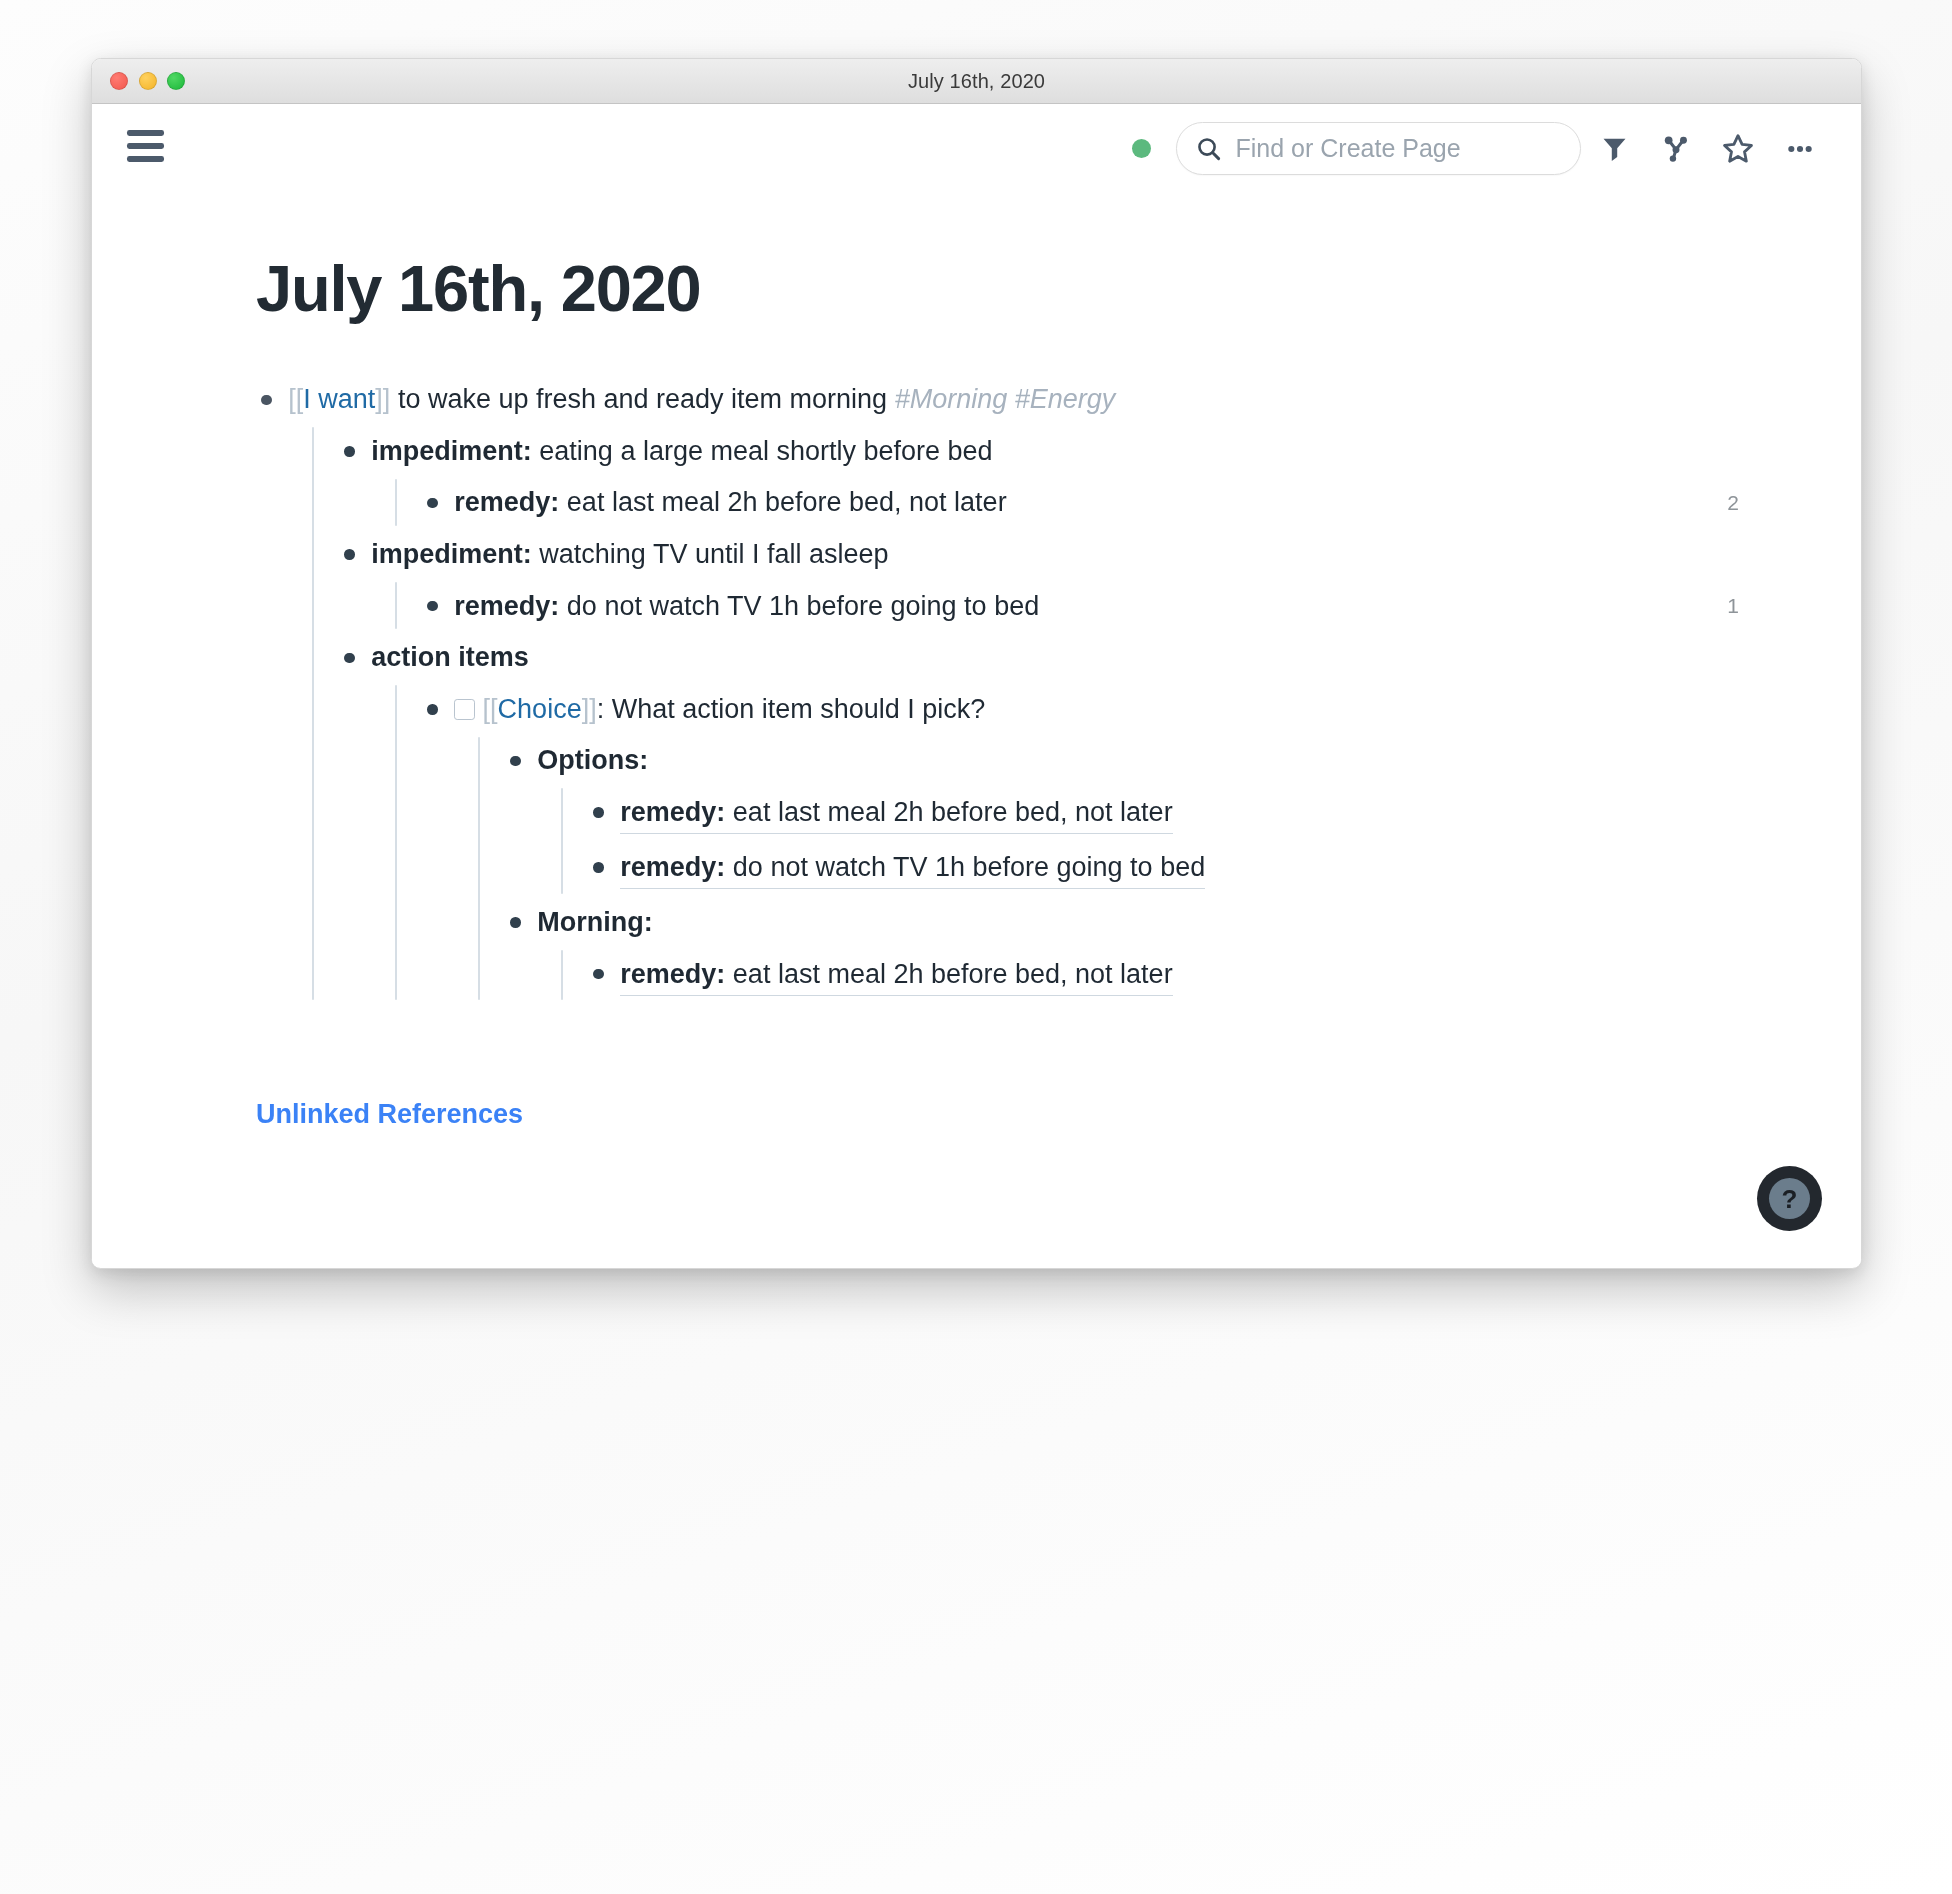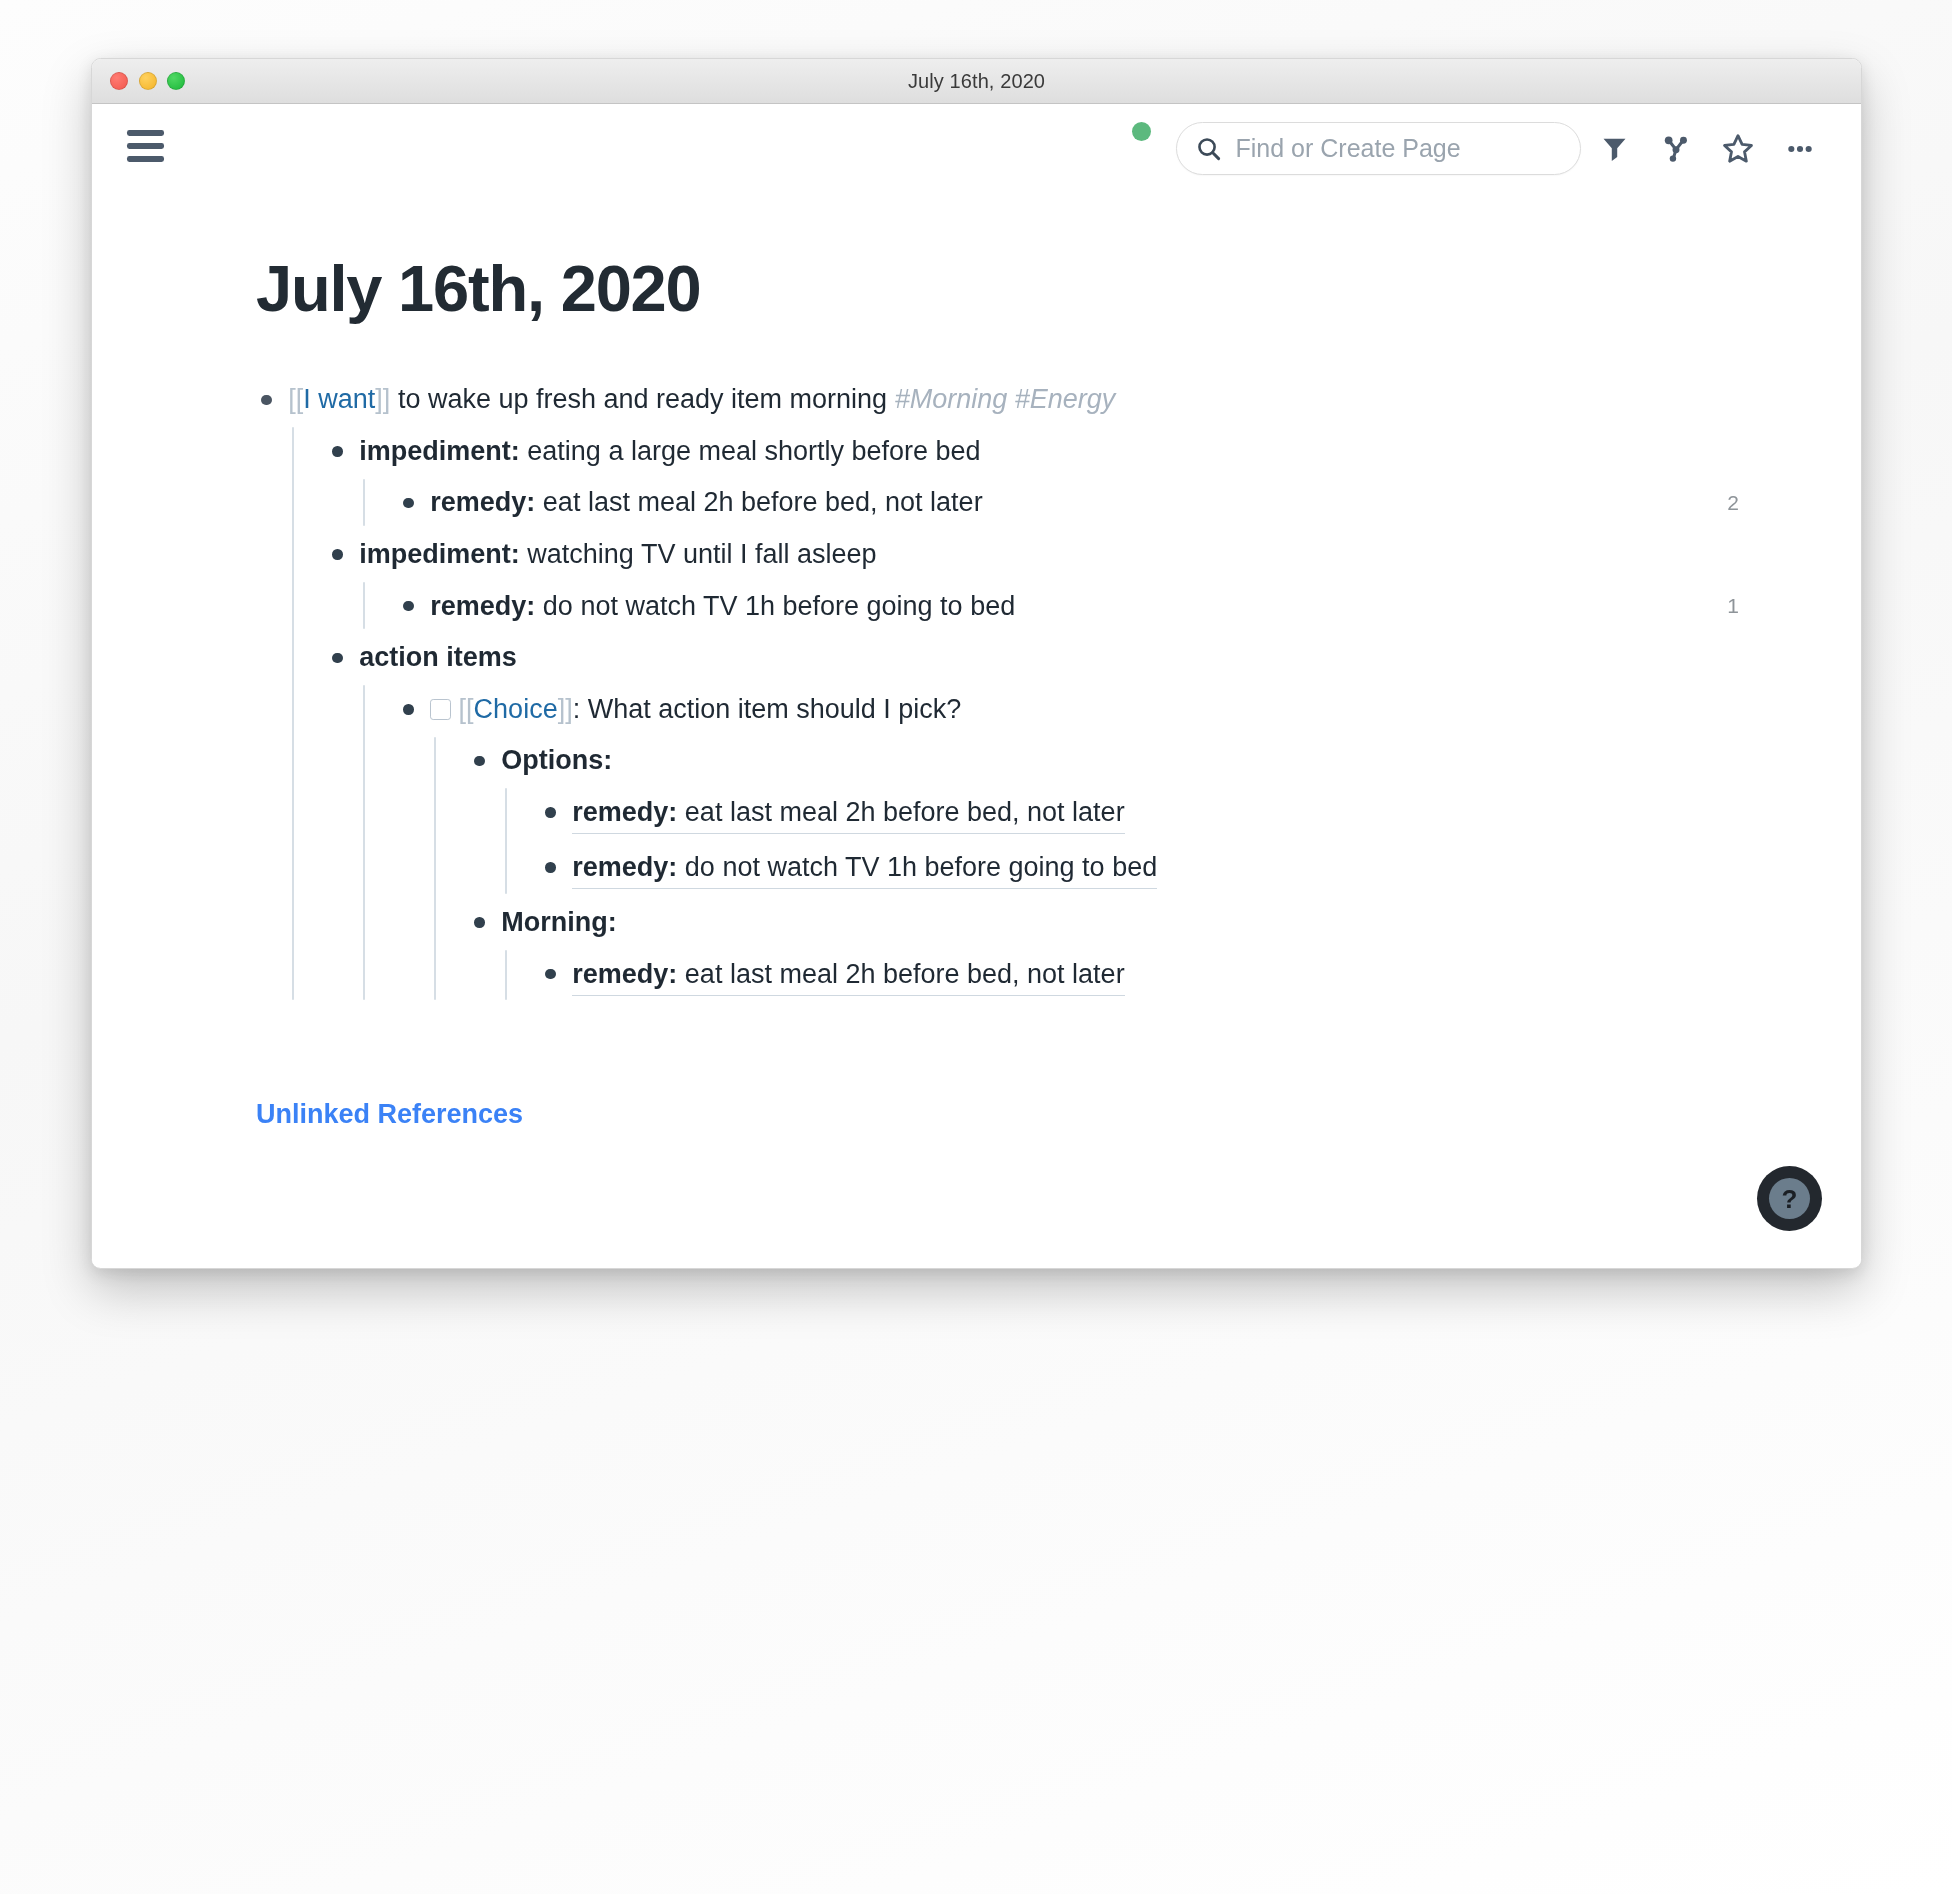"Find or Create Page" .toolbar-right { align-items: flex-start -> center }
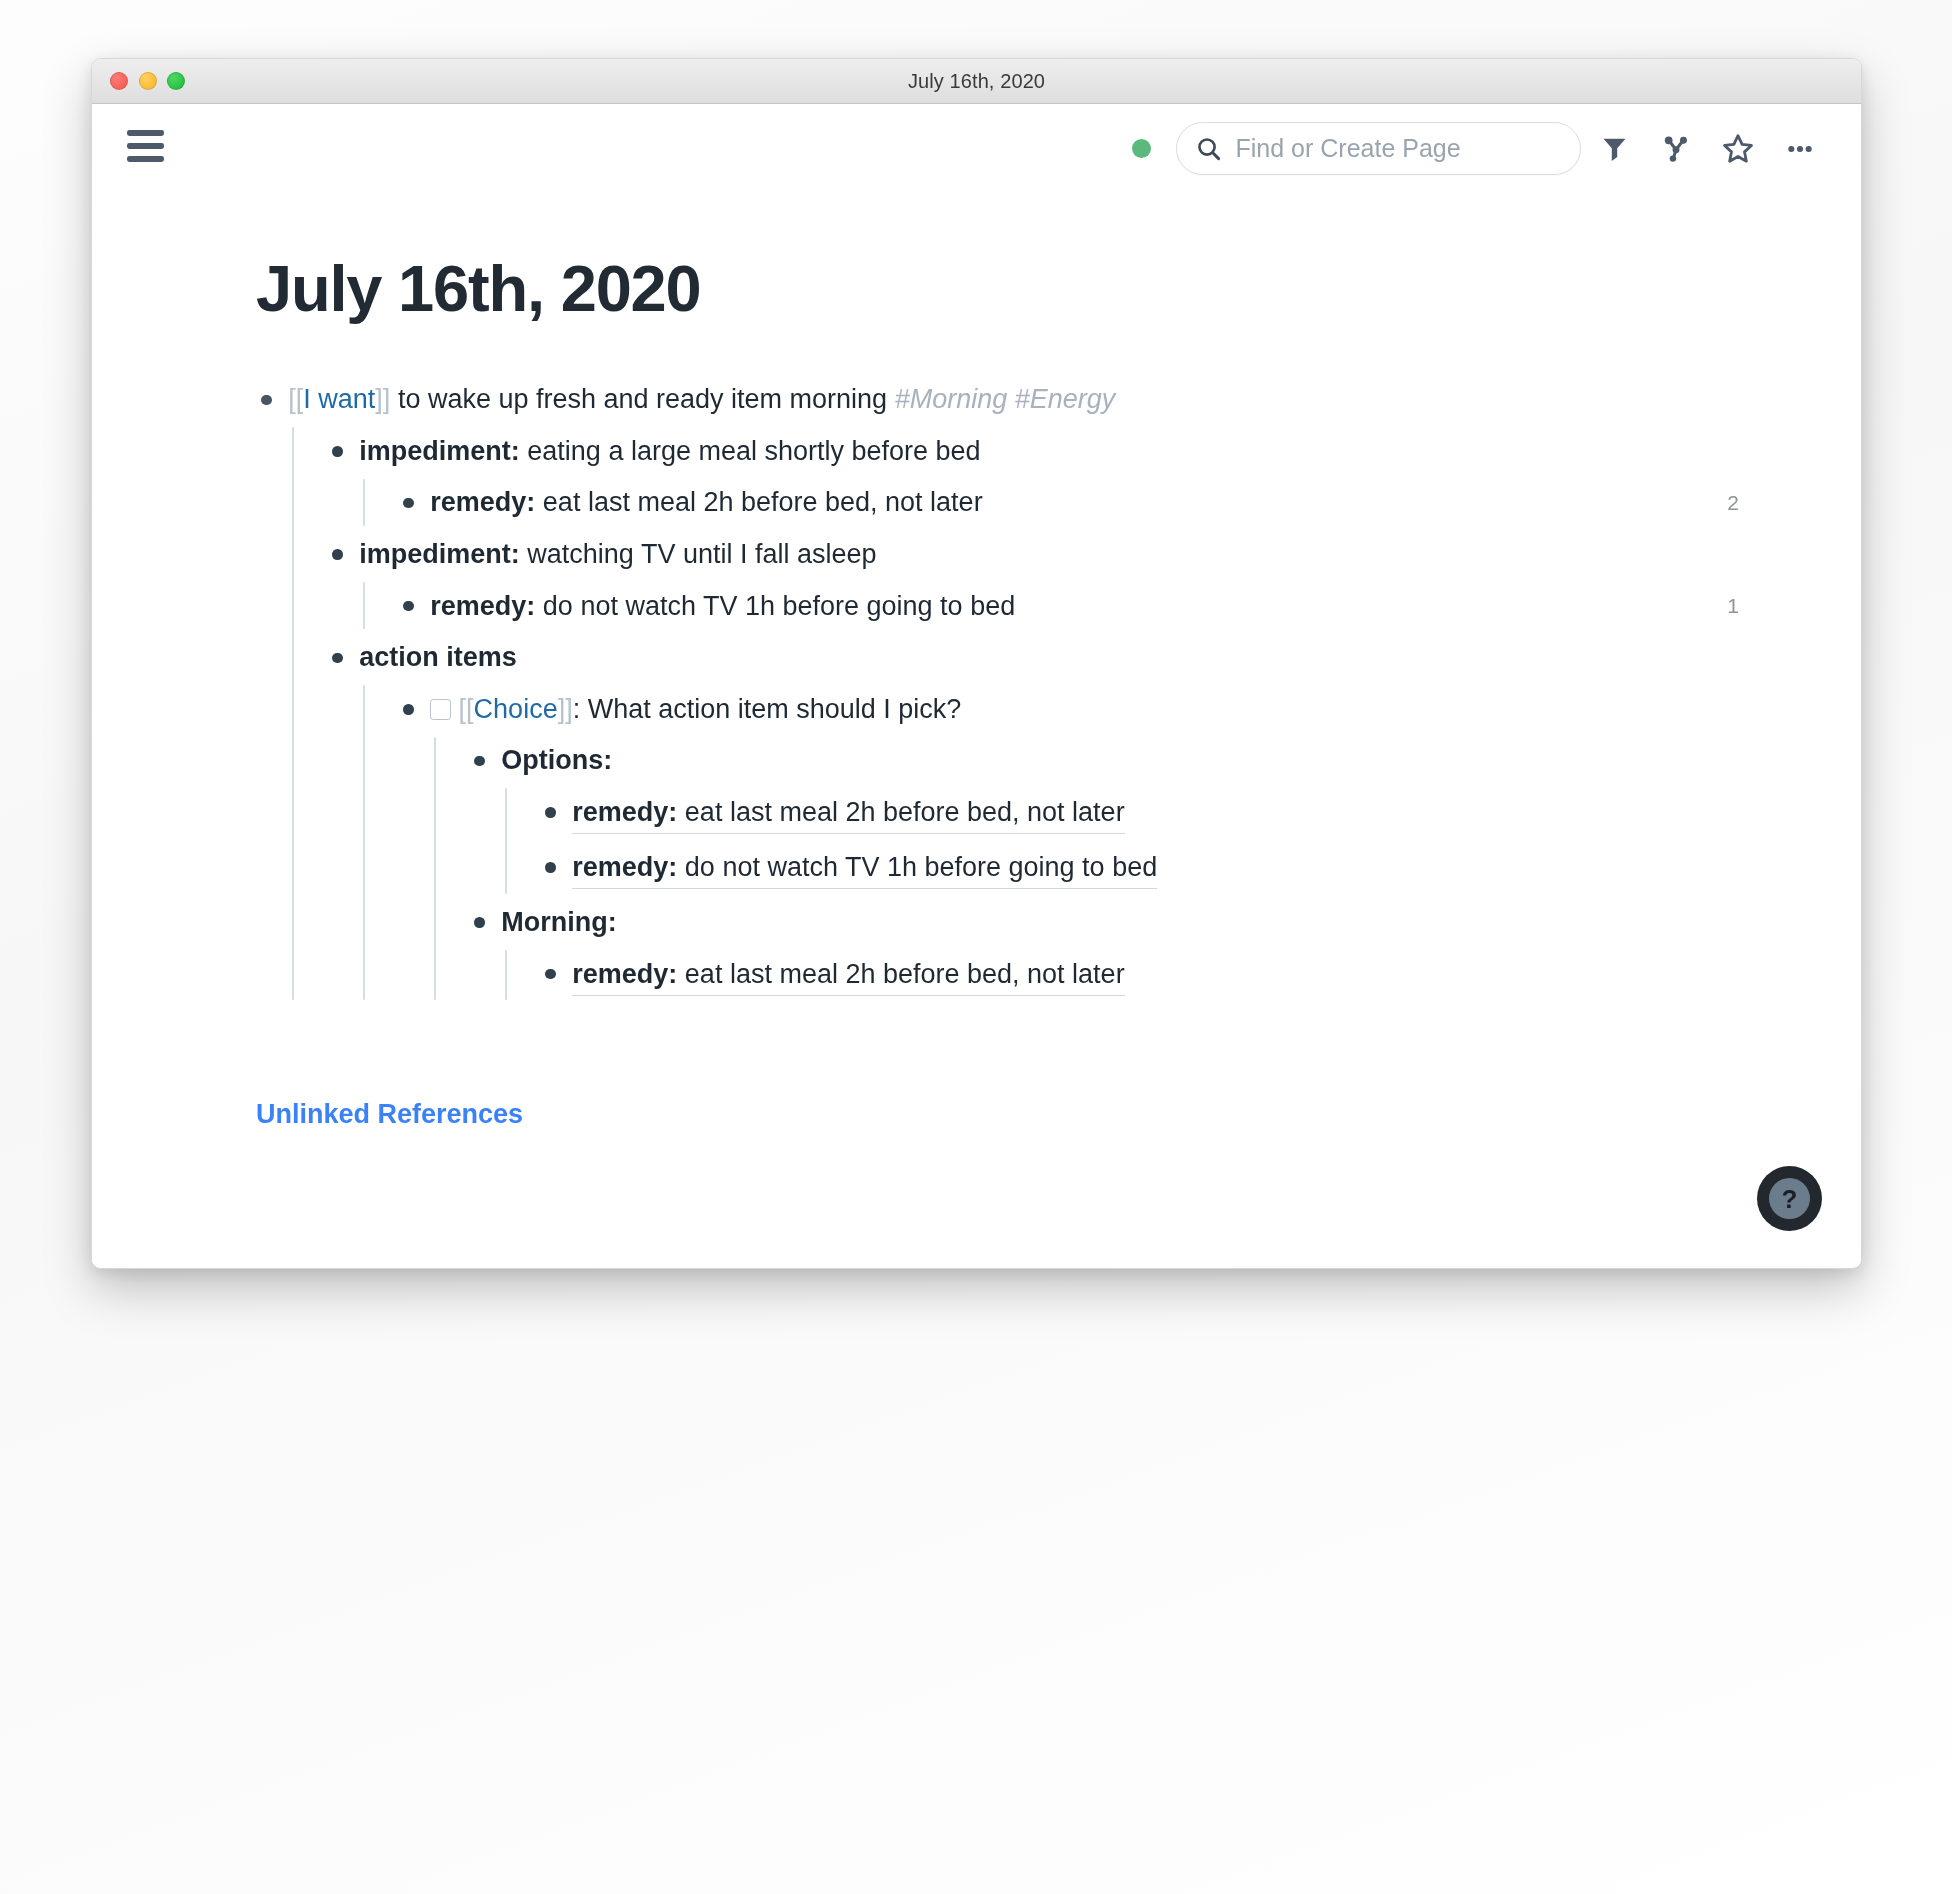"impediment: eating a large meal" .children { margin-left: 36px -> 56px; padding-left: 35px -> 27px }
